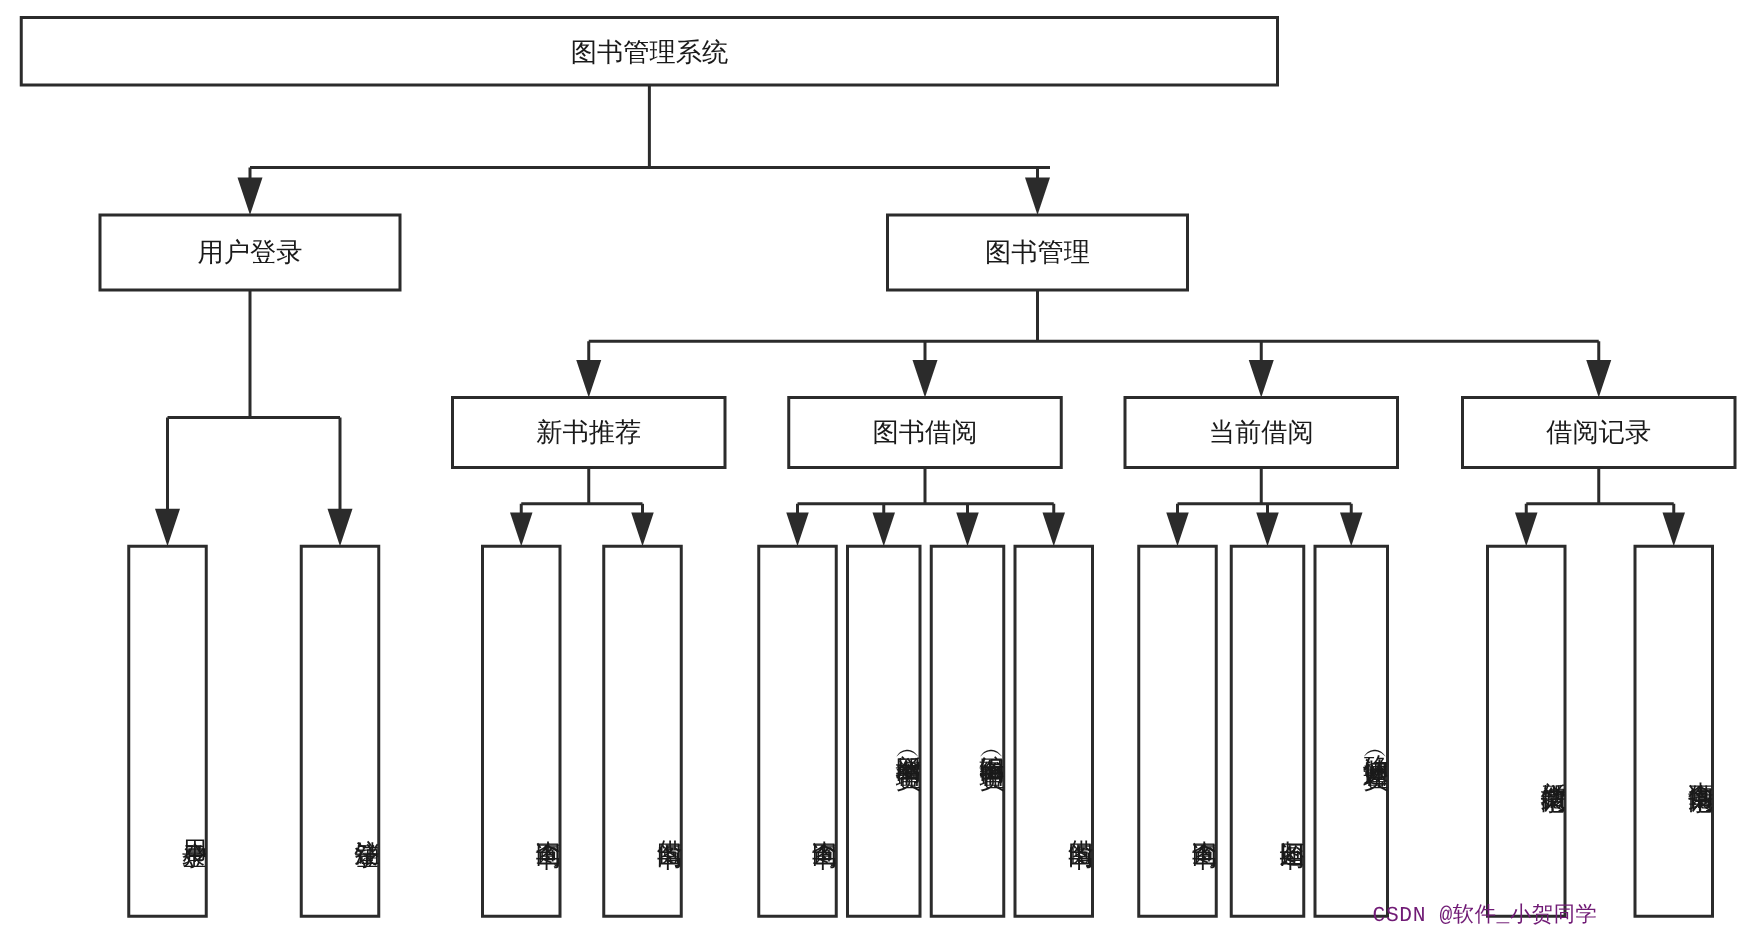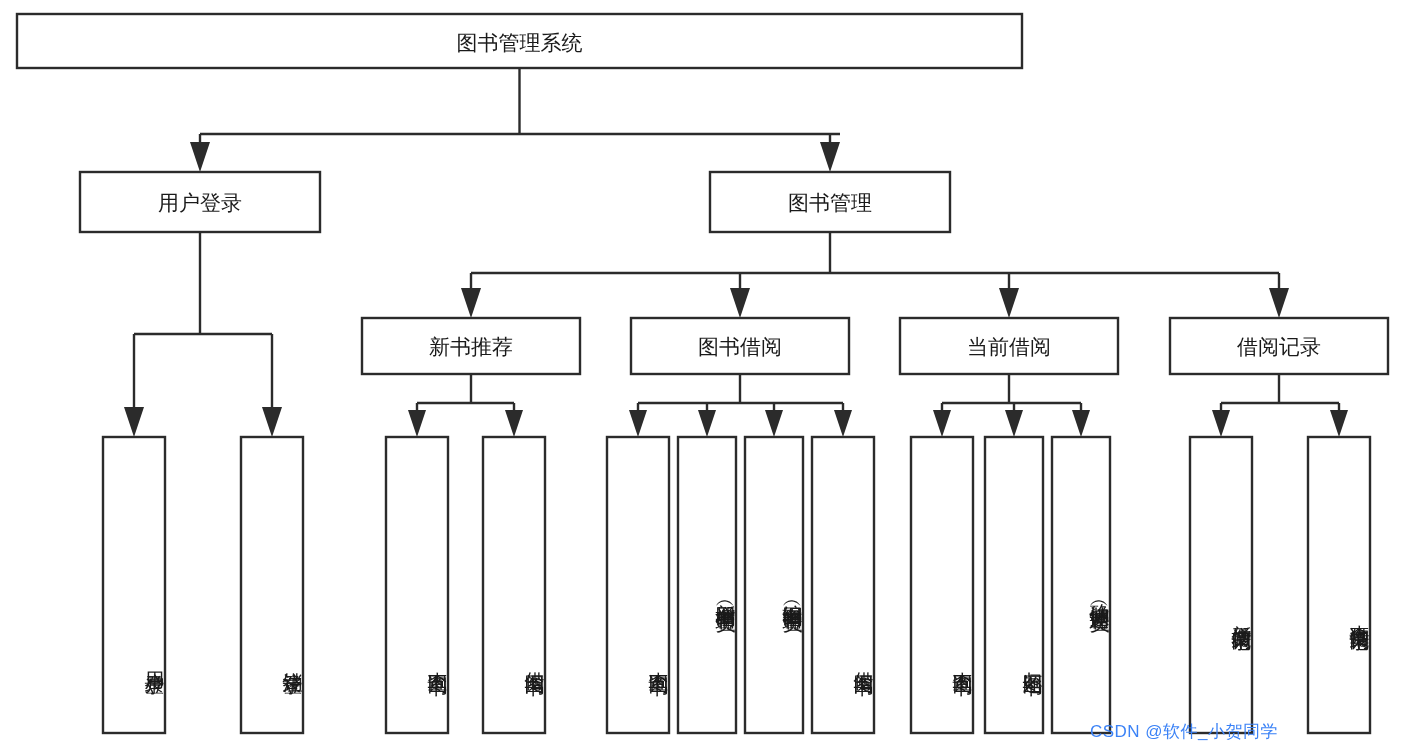"CSDN @软件_小贺同学" .watermark { color: #3b82f6 -> #701a75; font-family: Liberation Sans, sans-serif -> Liberation Mono, monospace }
